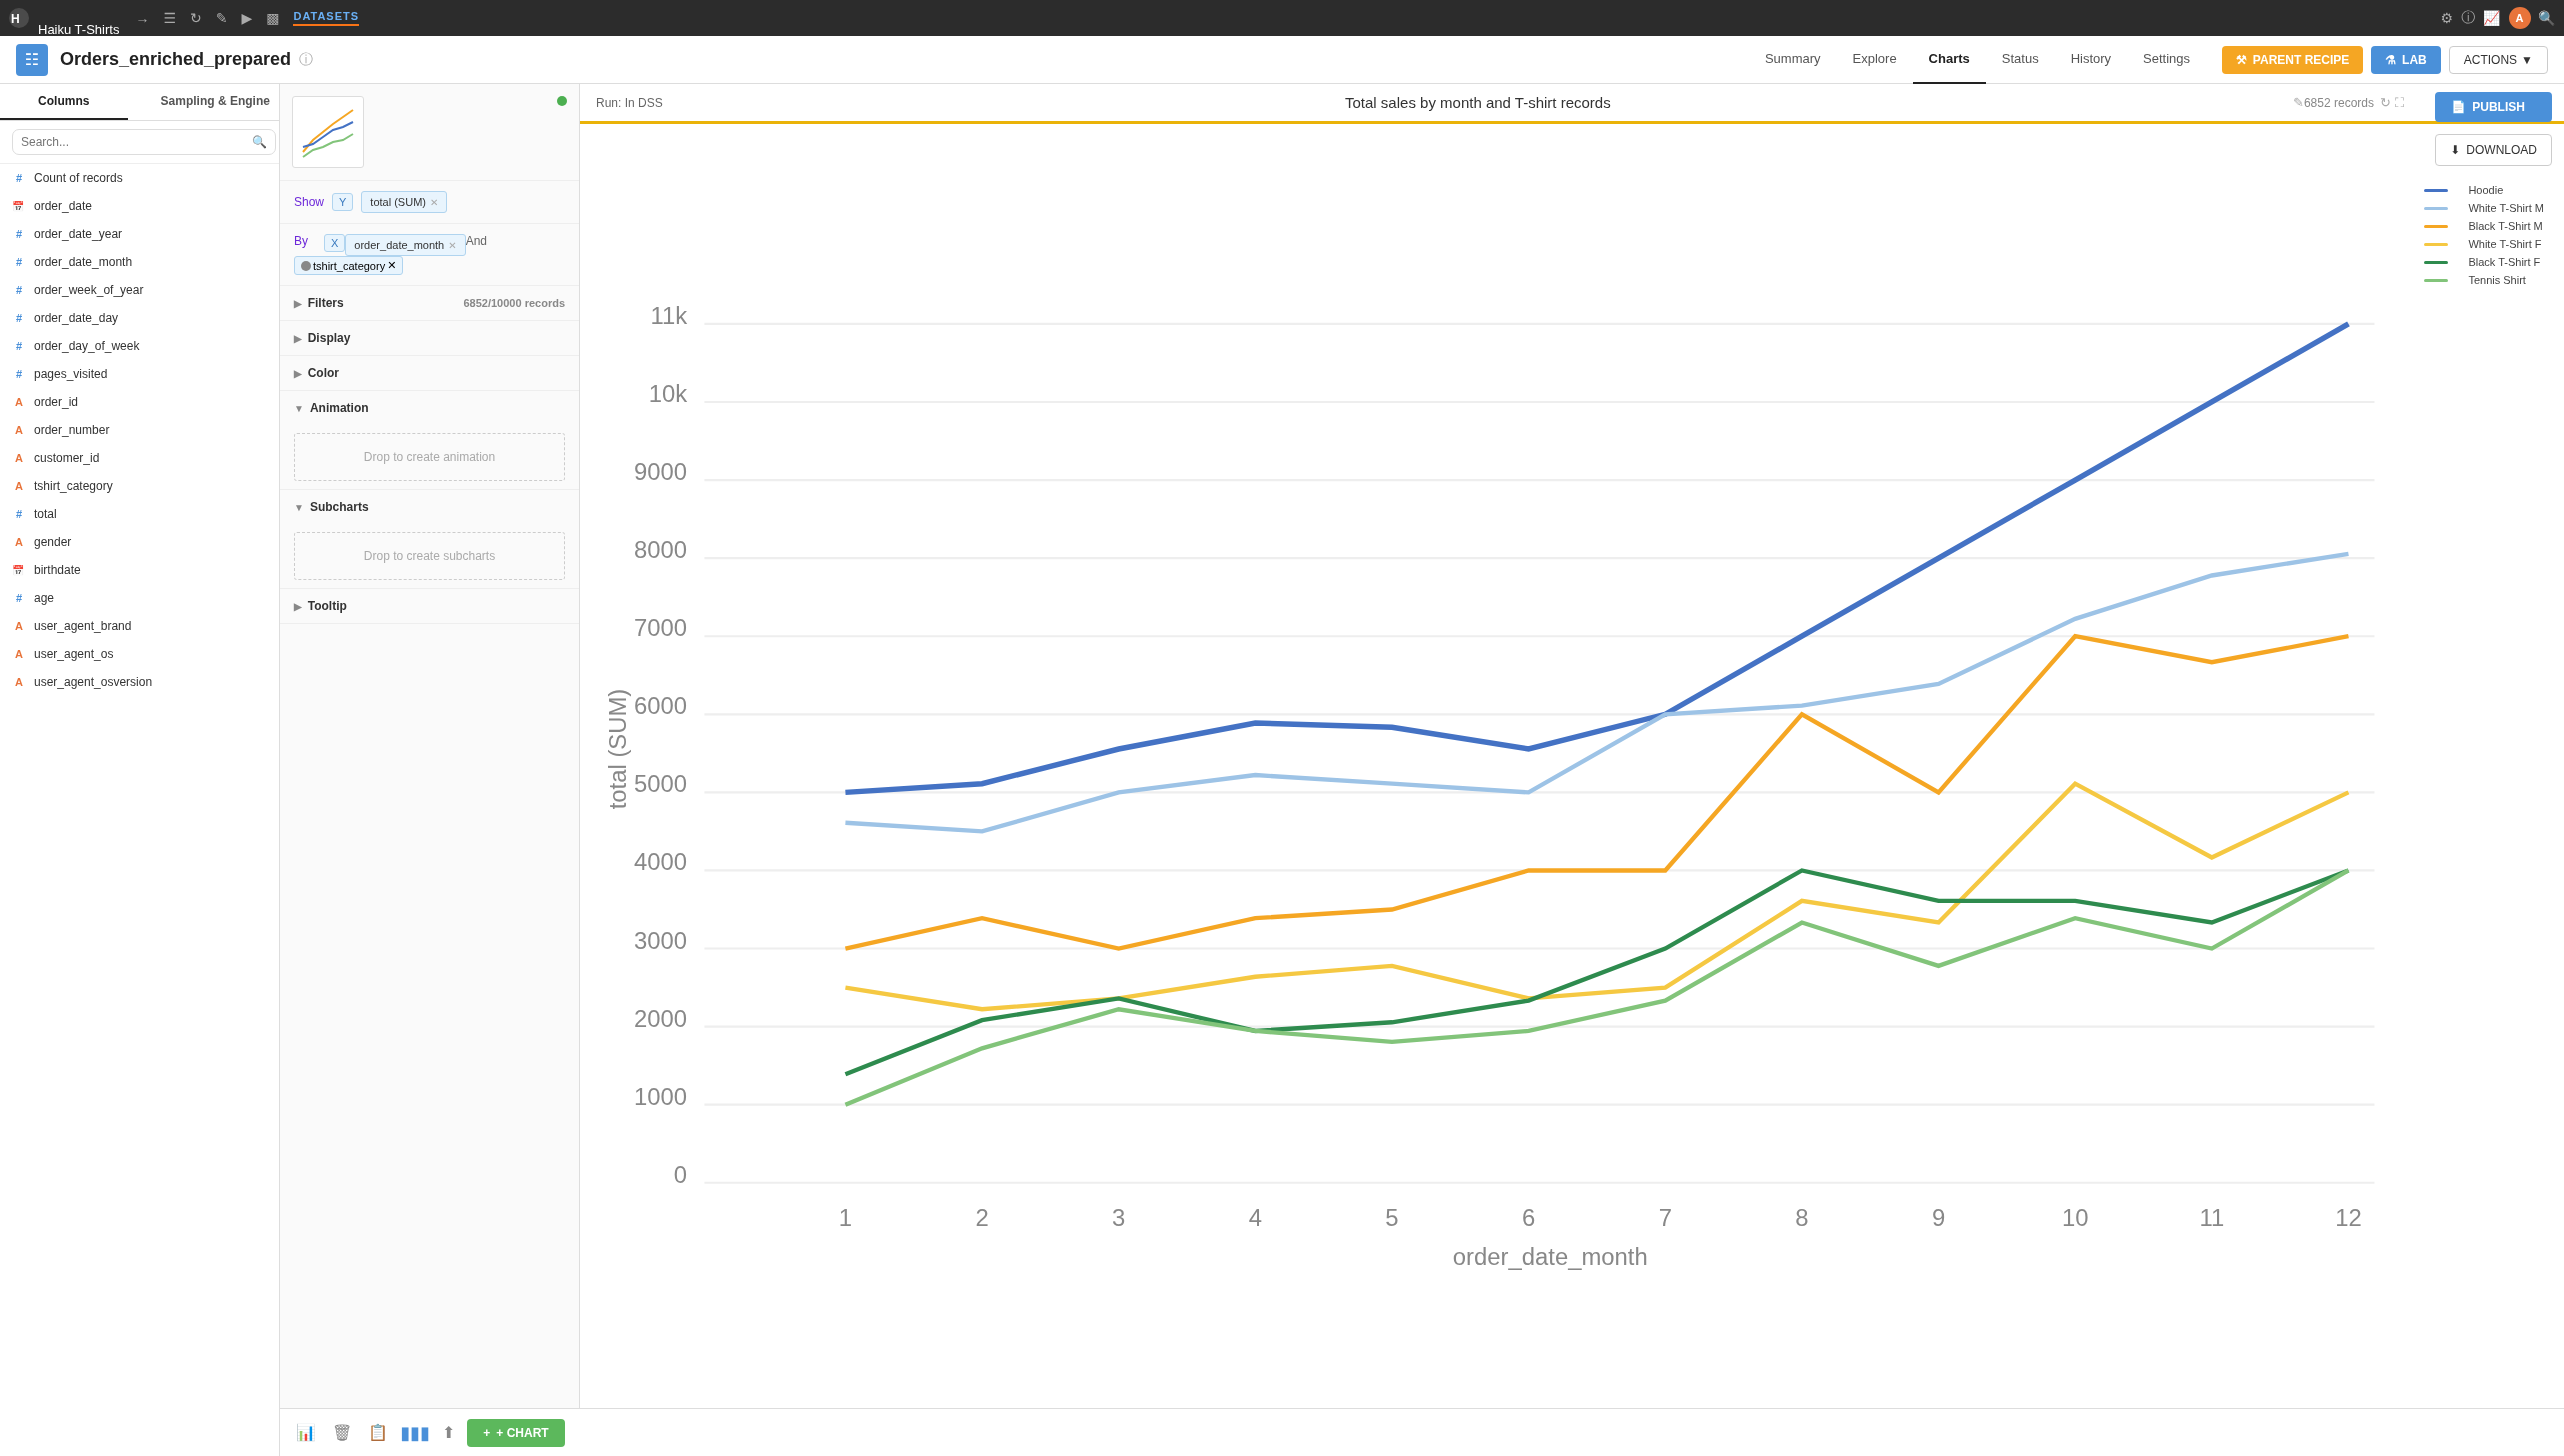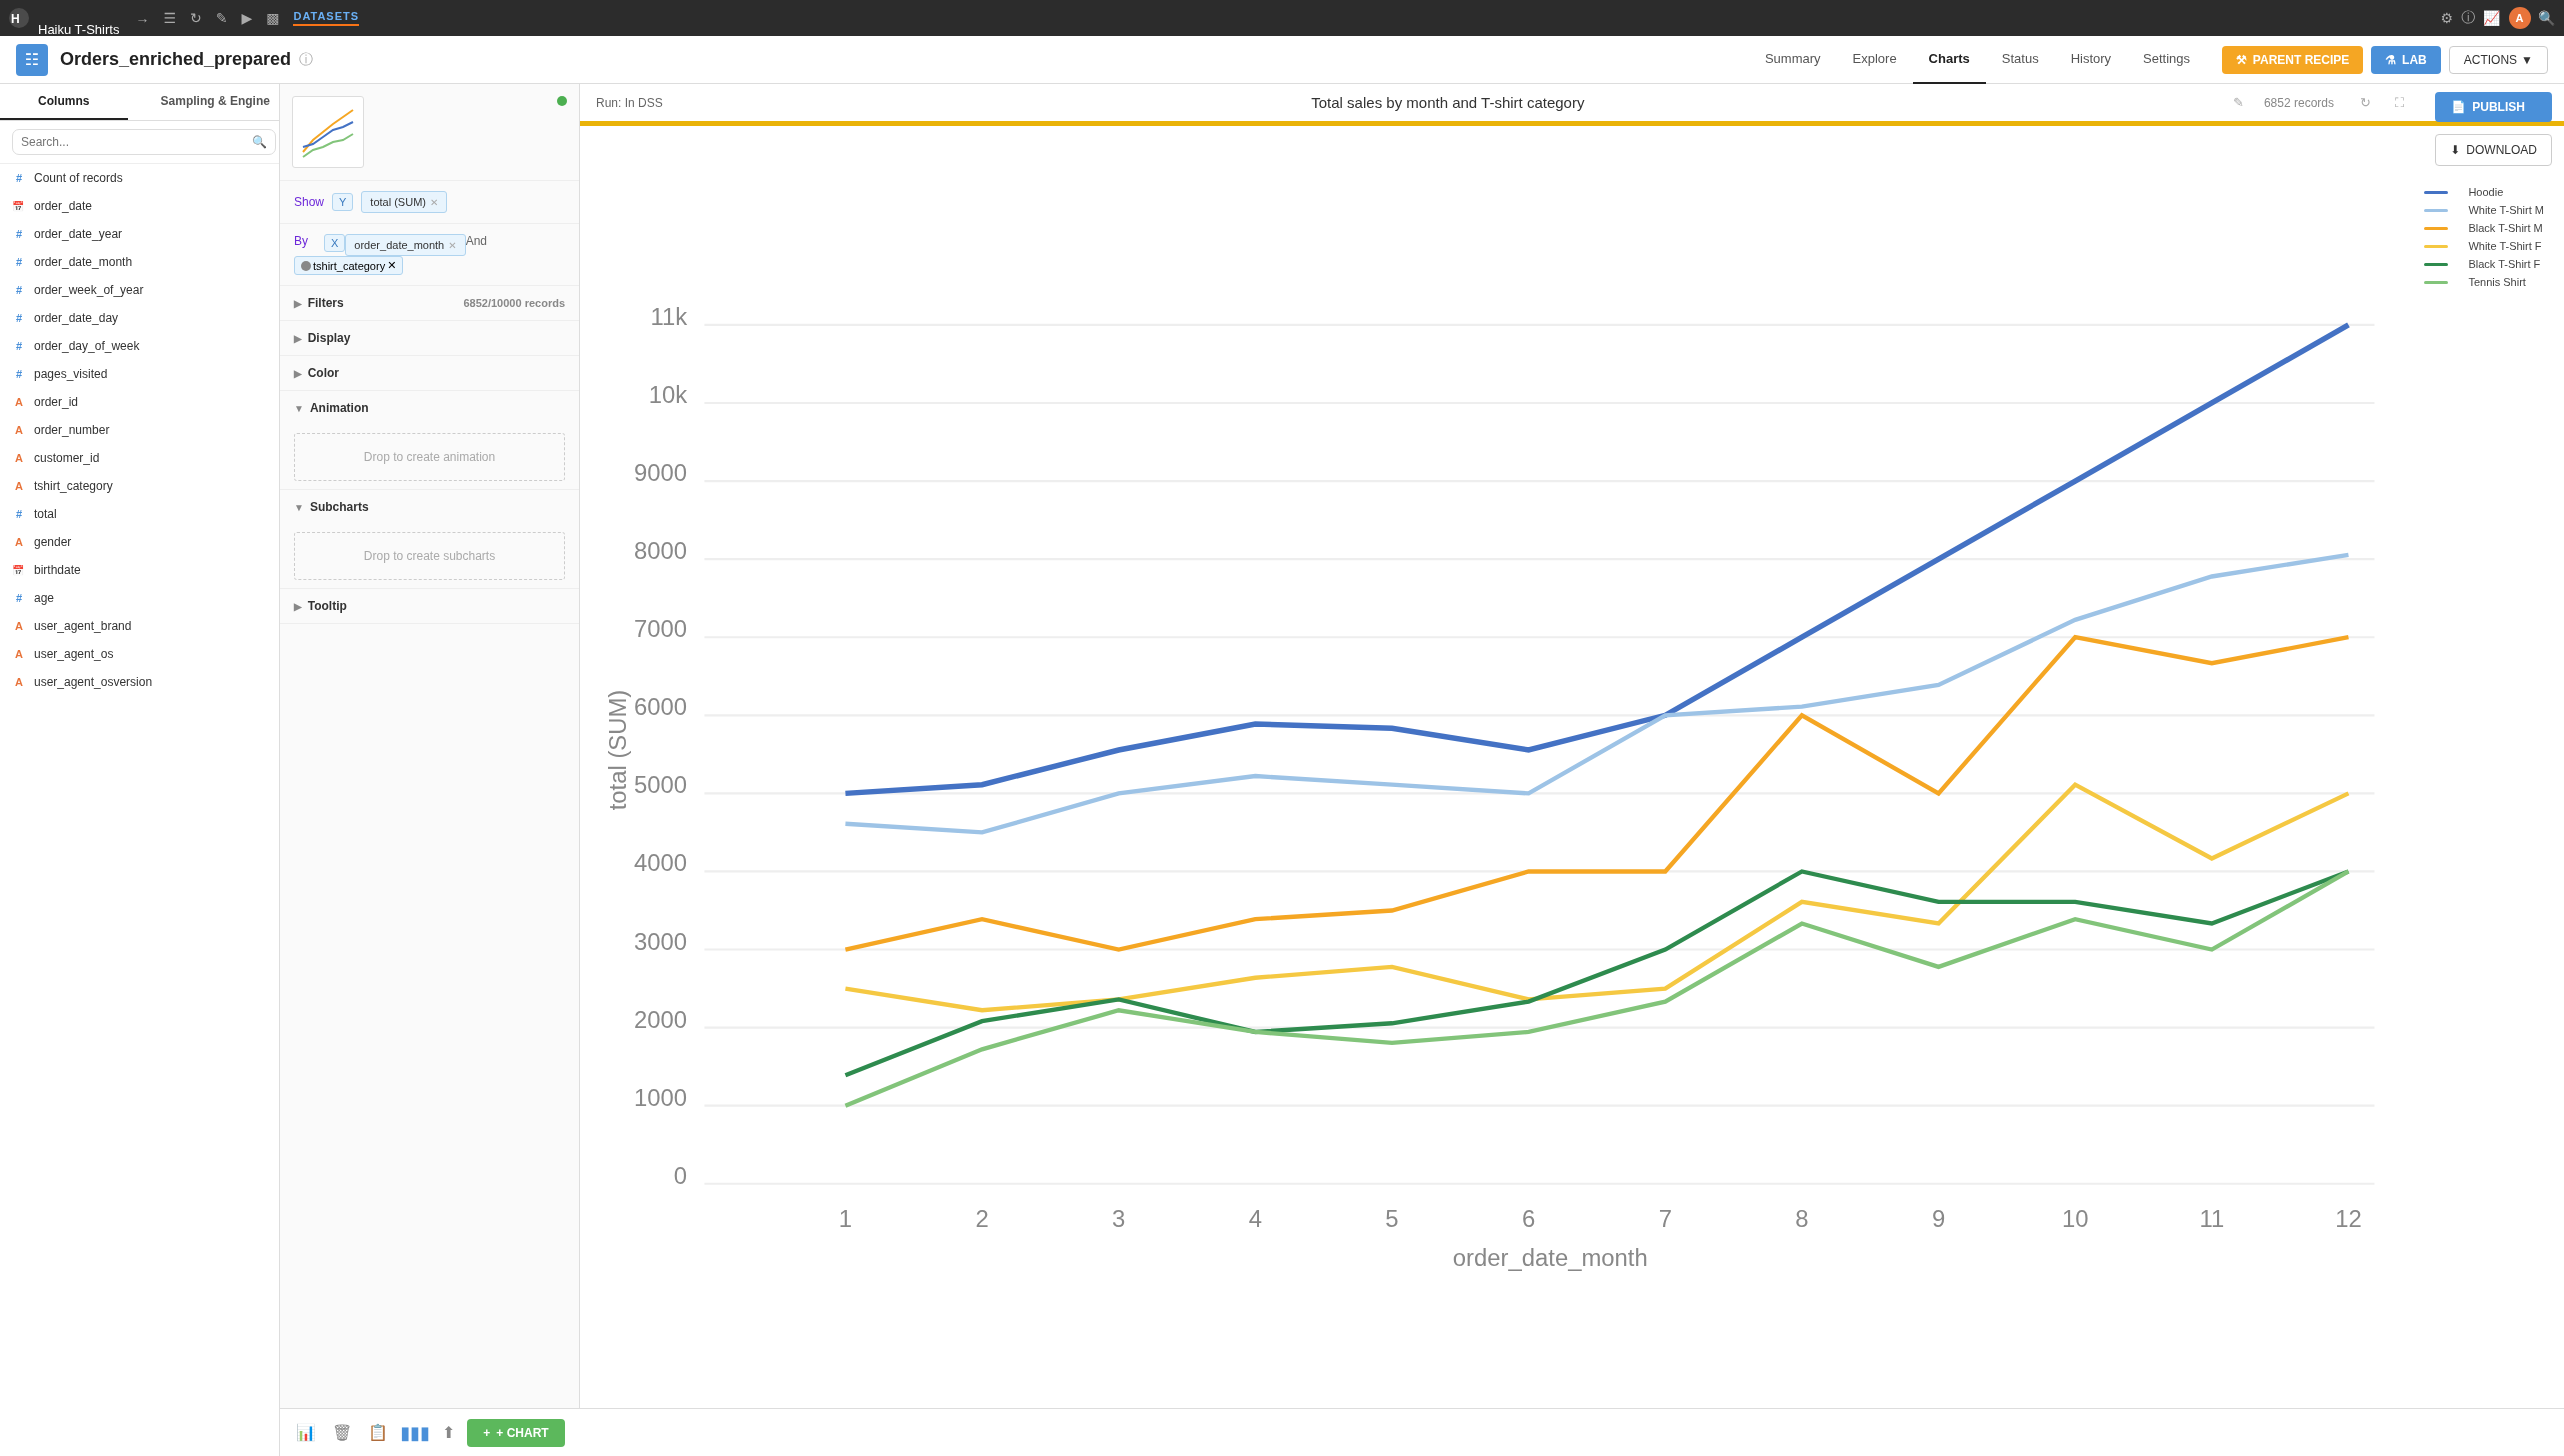"Run: In DSS" .chart-header { border-bottom: 5px solid #eab308 -> 3px solid #eab308; gap: 20px -> 0 }
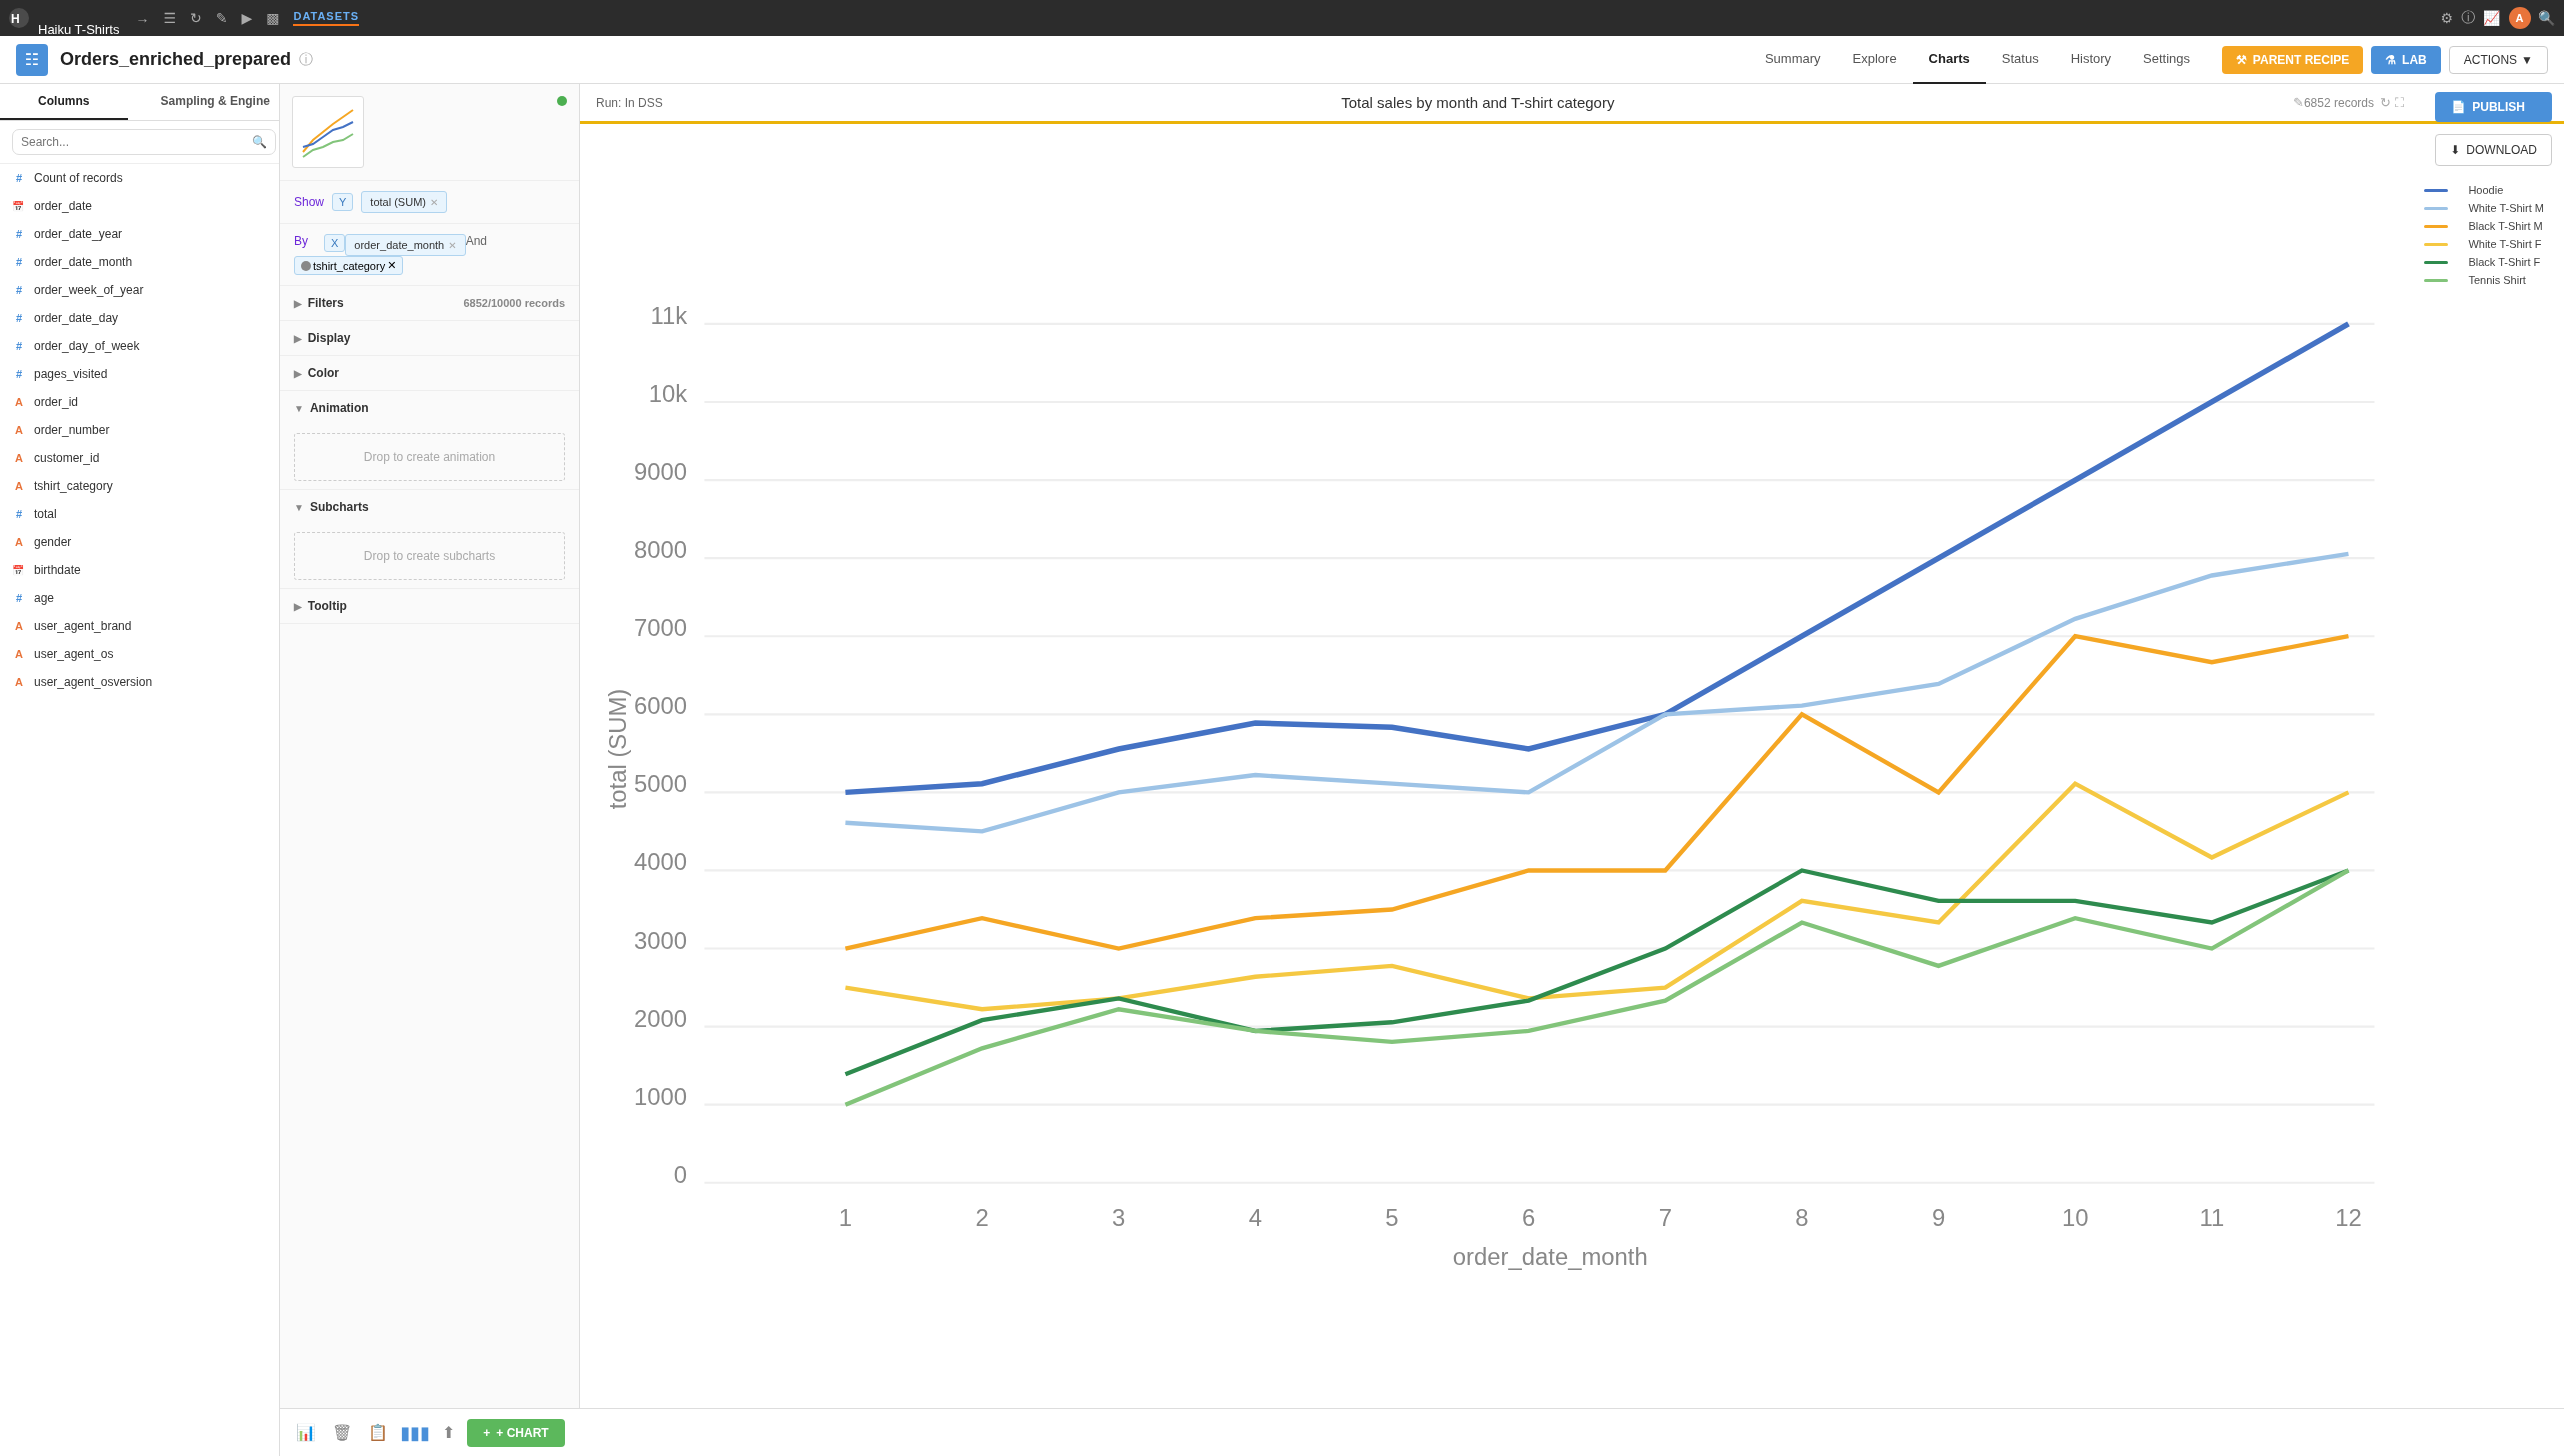"Total sales by month and" span.chart-title { text: category -> records }
